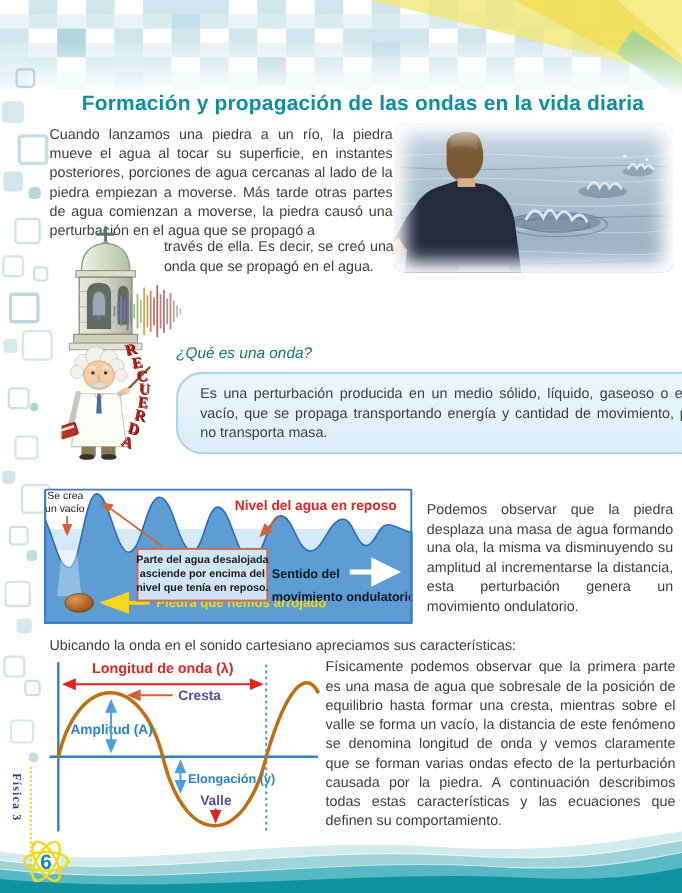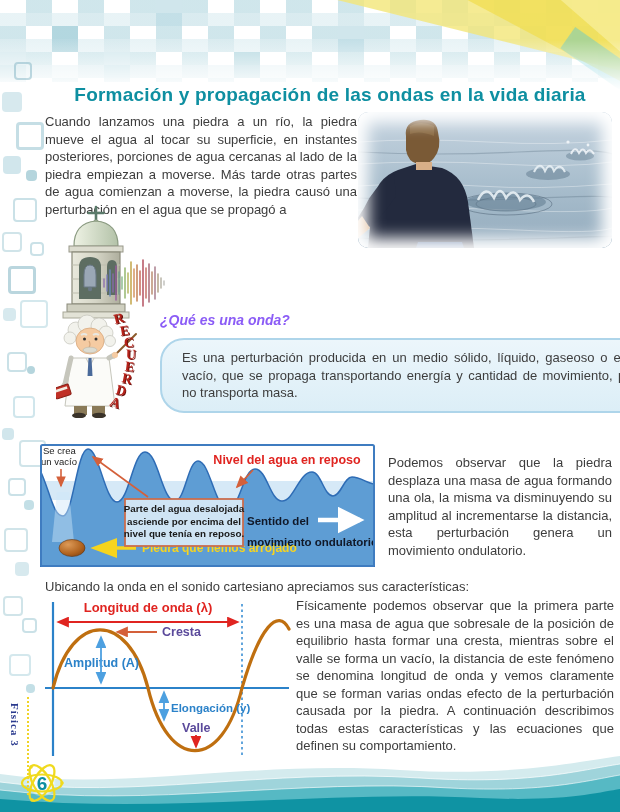"través de ella. Es decir," div.txt { html: none -> <div>través de ella. Es decir, se creó una onda que se propagó en el agua.</div> }
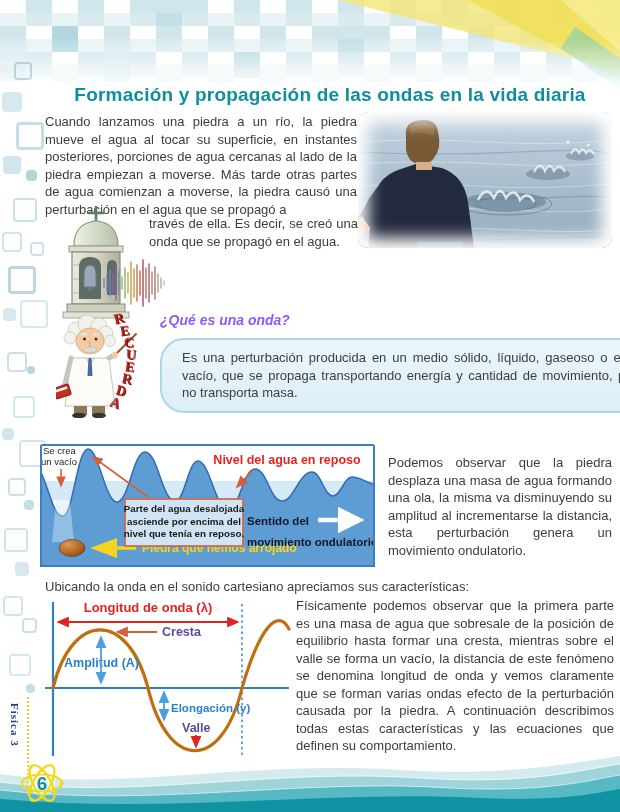"¿Qué es una onda?" .h-teal { color: #8b5cf6 -> #0f766e; font-weight: bold -> normal }
